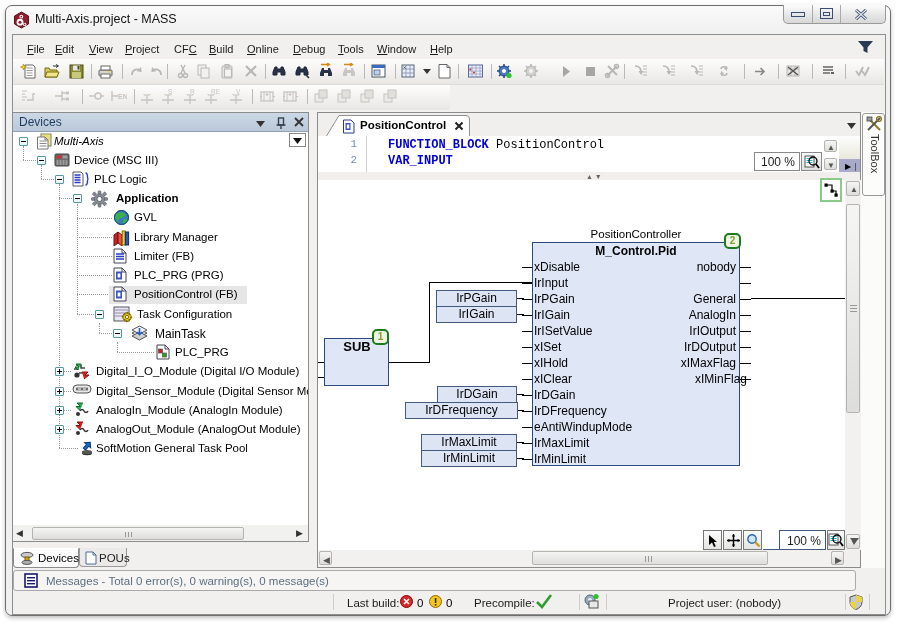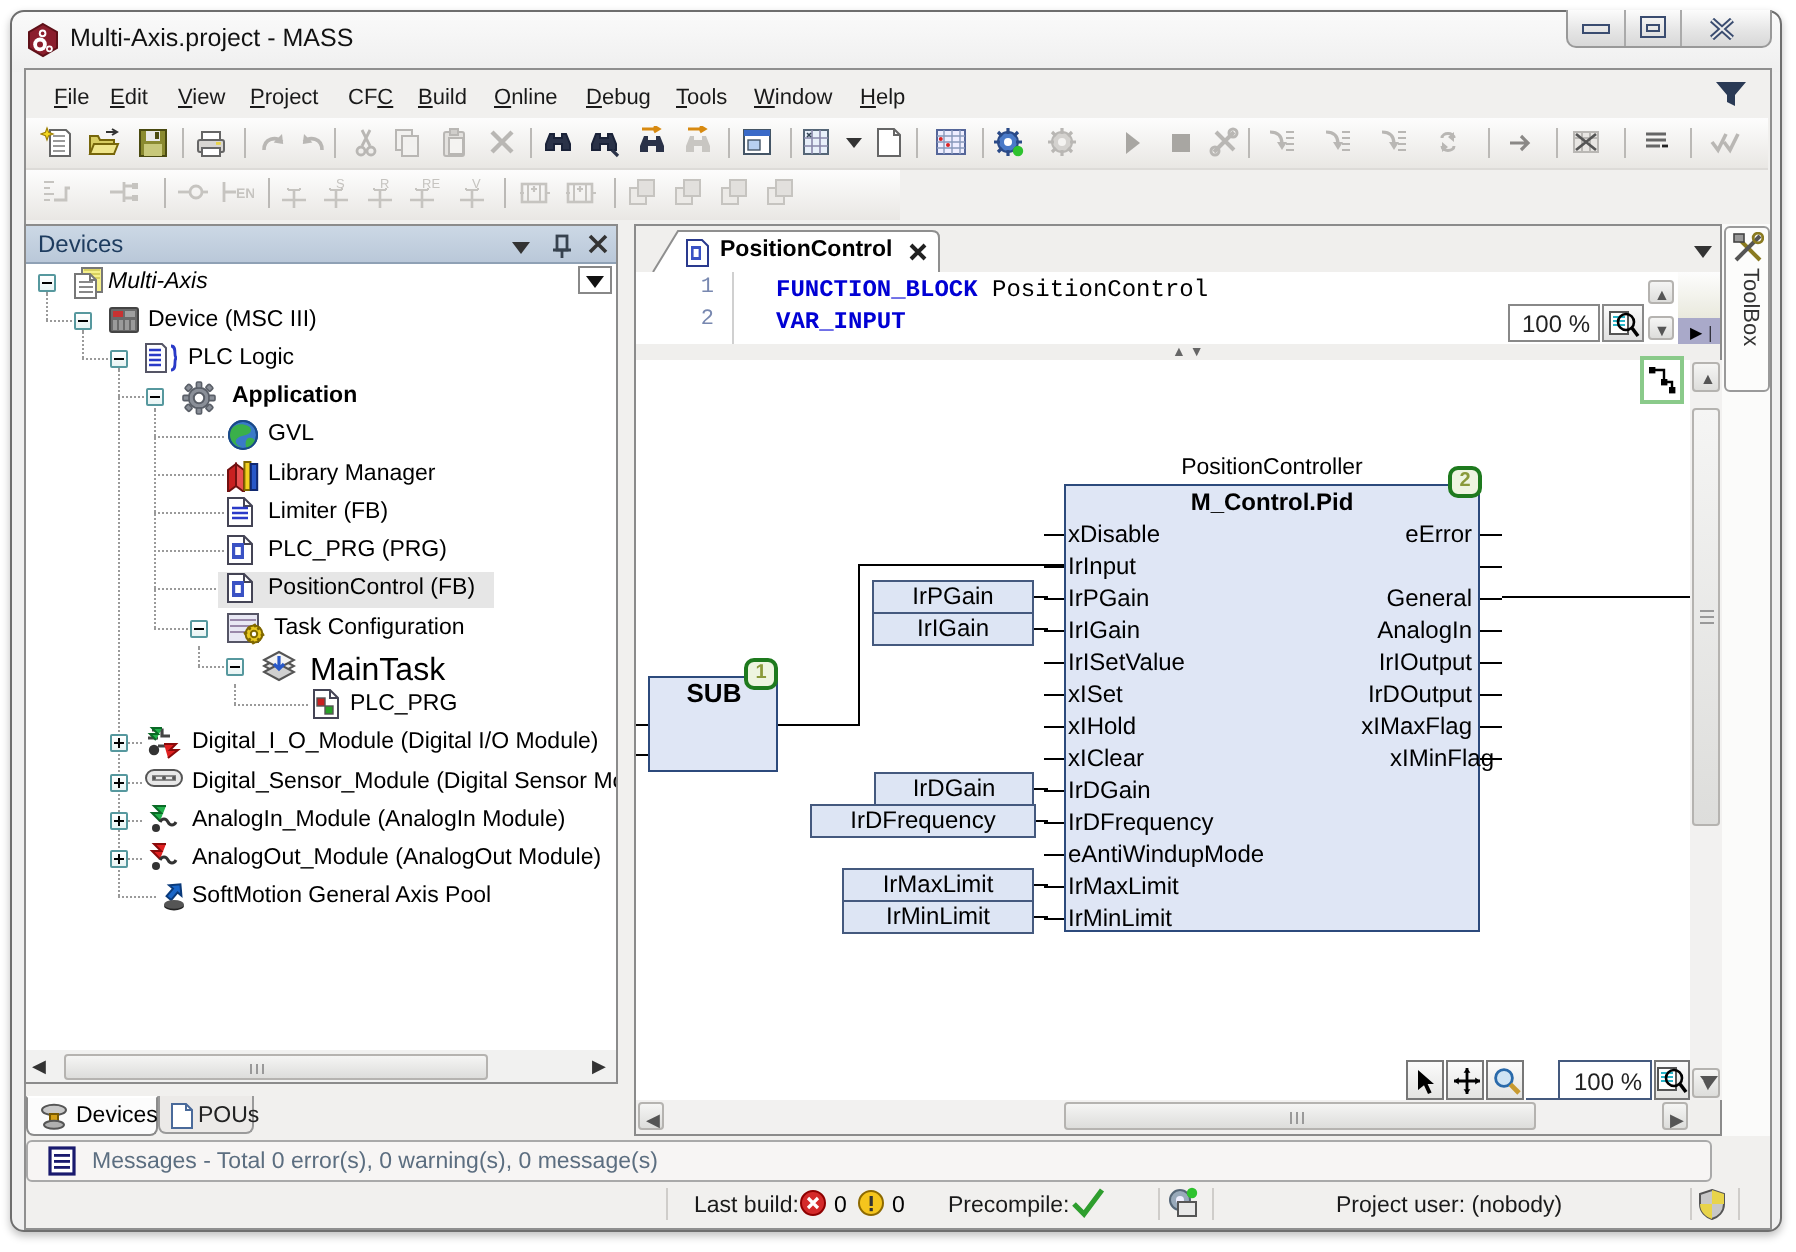"eError" div.a { text: eError -> nobody }
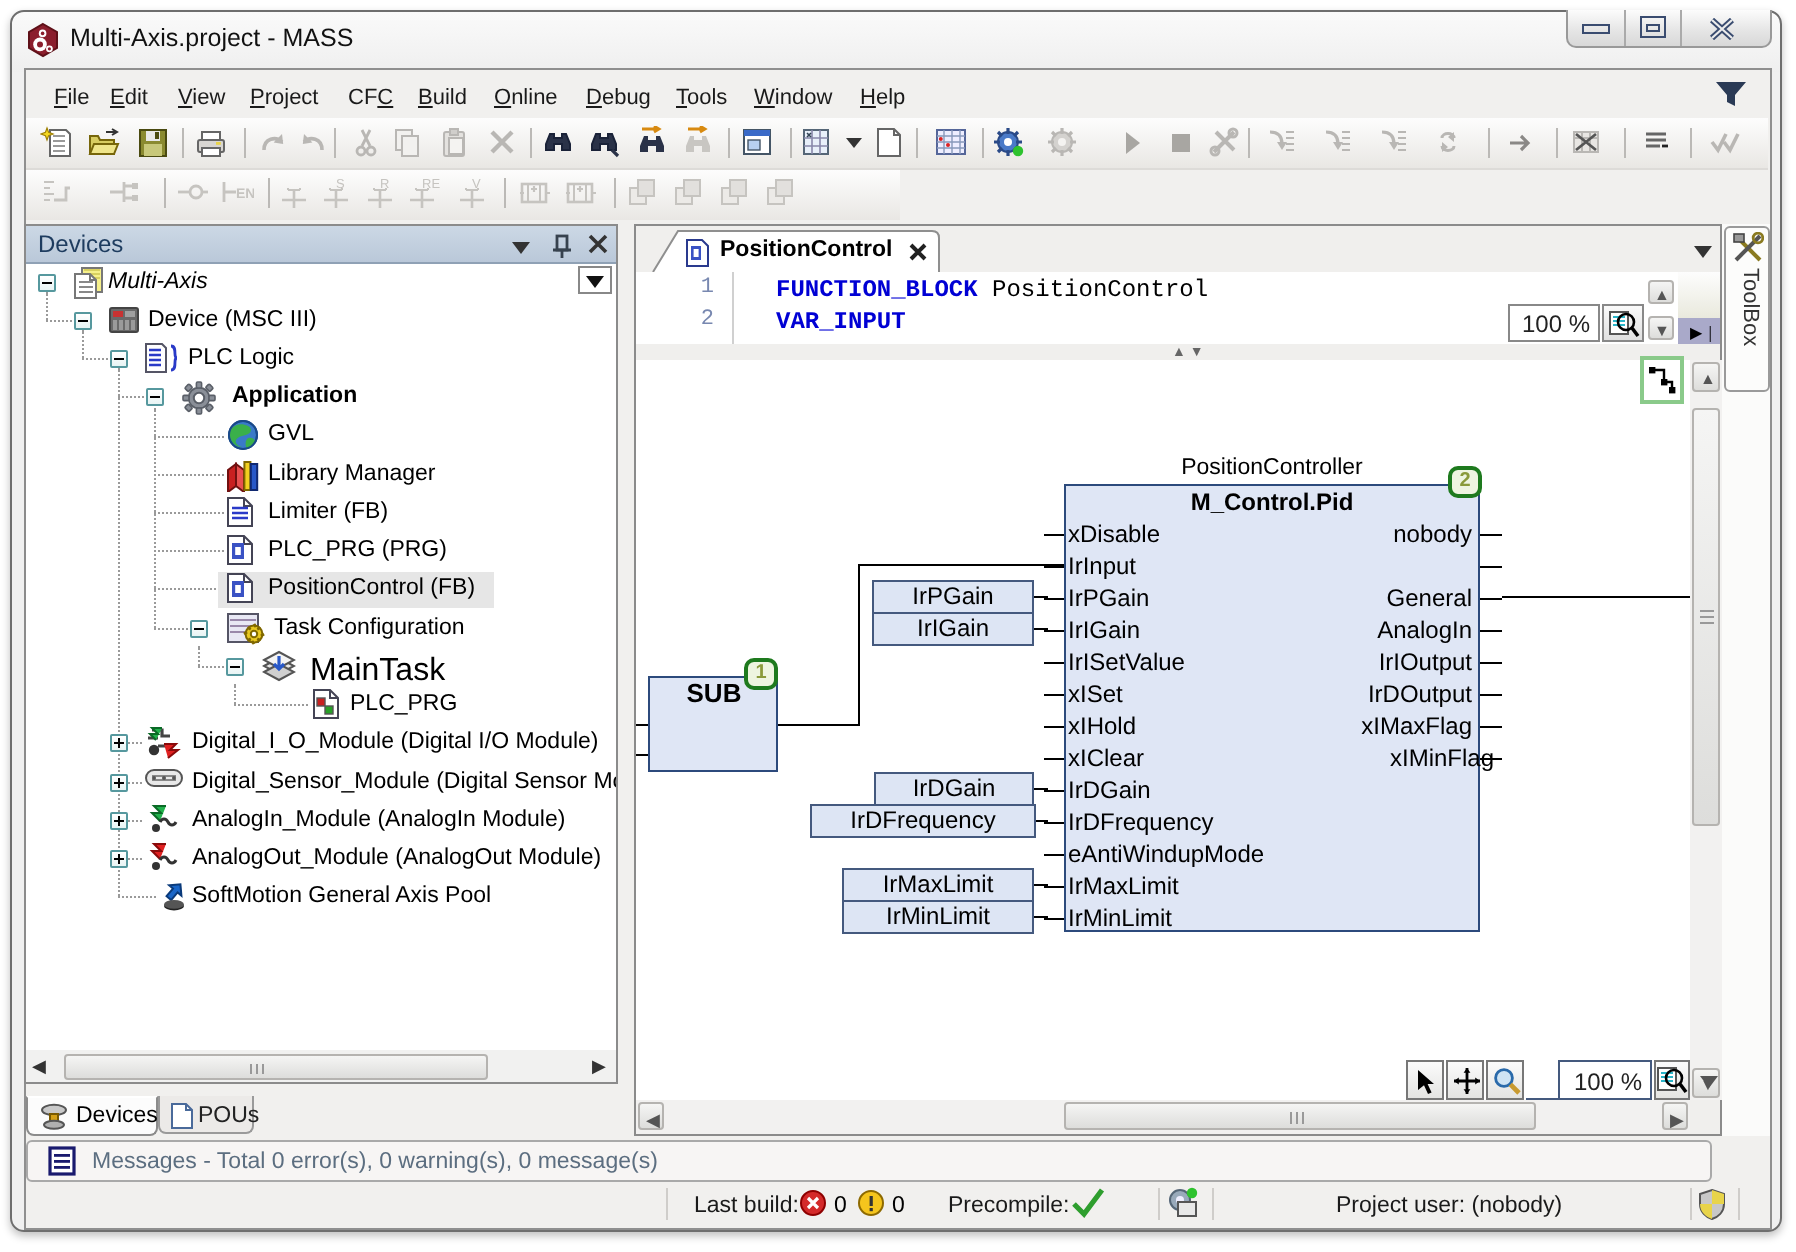"MainTask" div.a { font-size: 16px -> 12px }
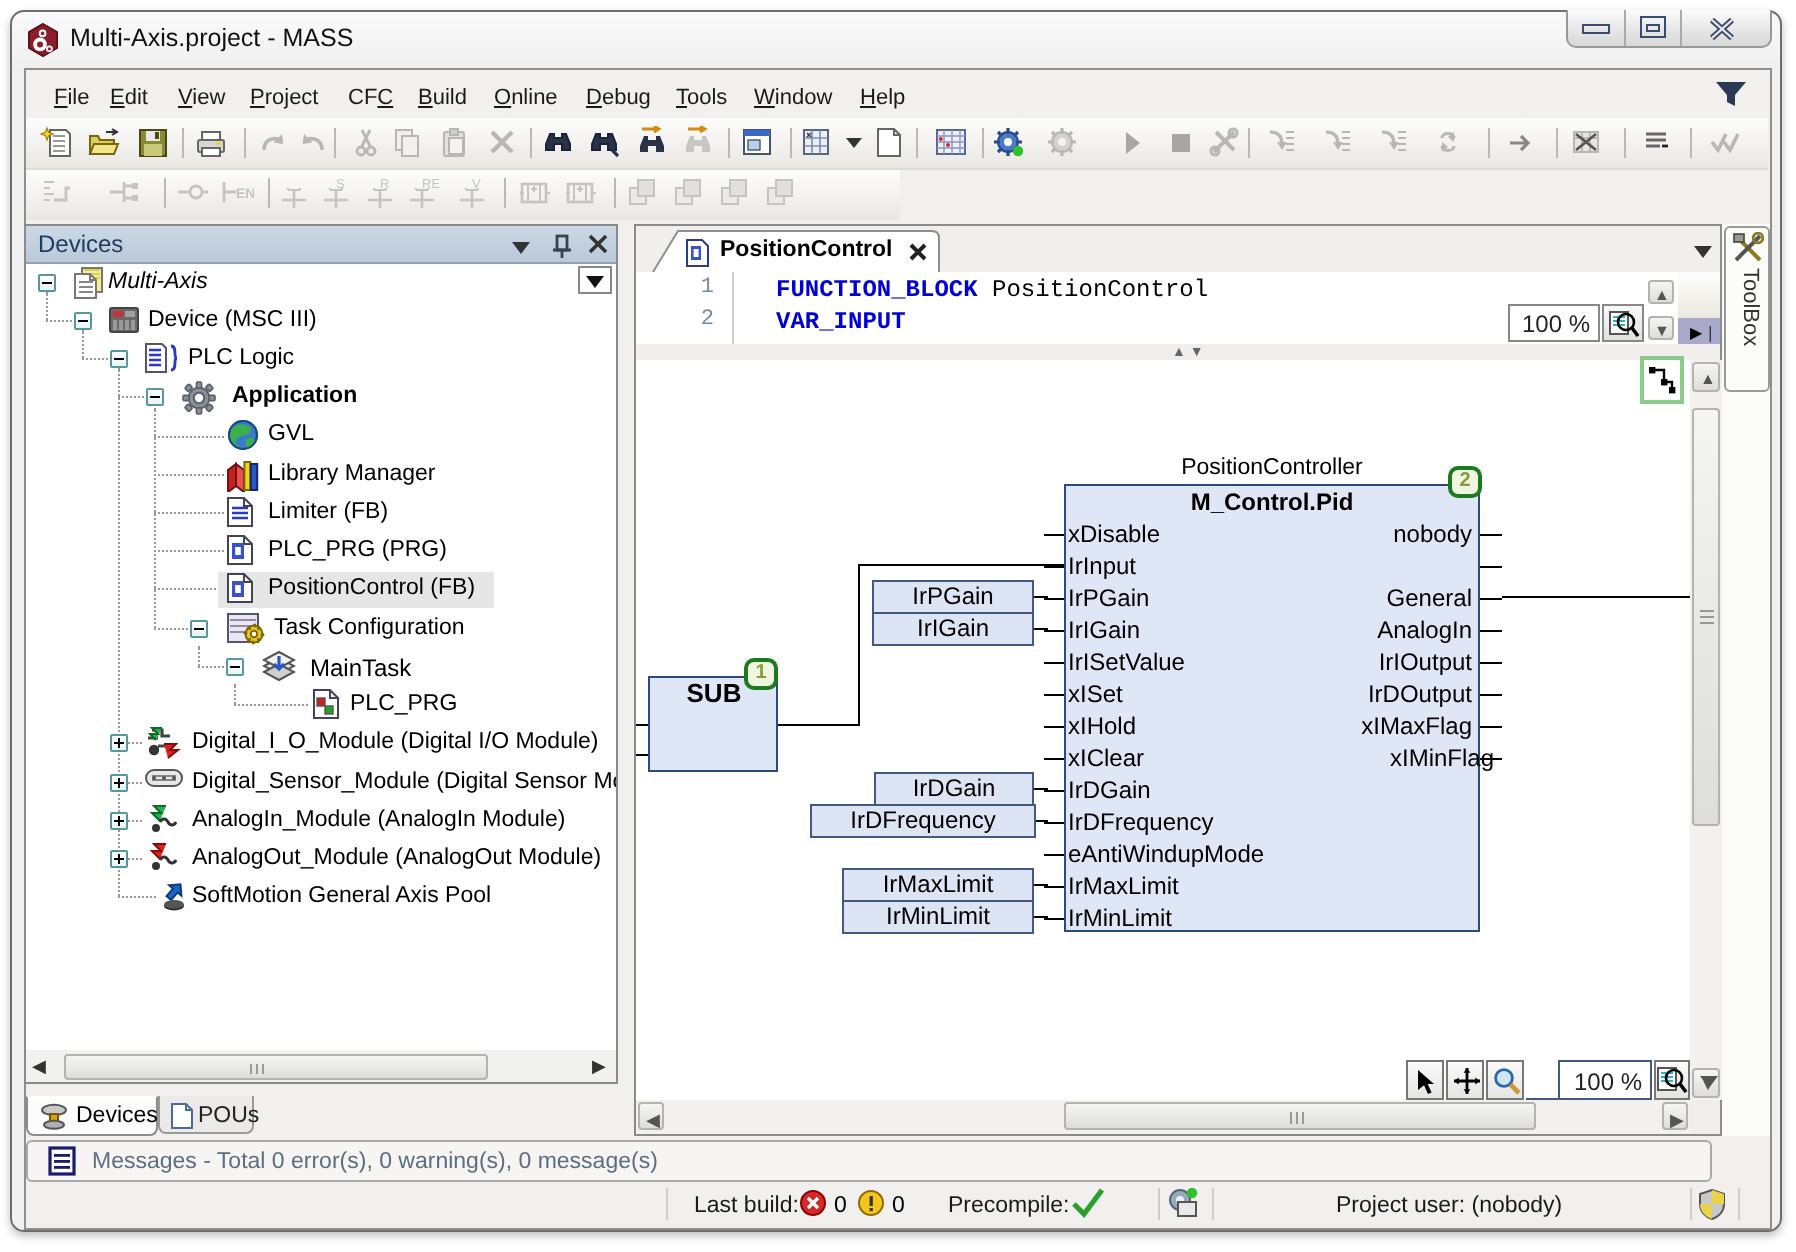"SoftMotion General Axis Pool" div.a { text: Axis -> Task }
